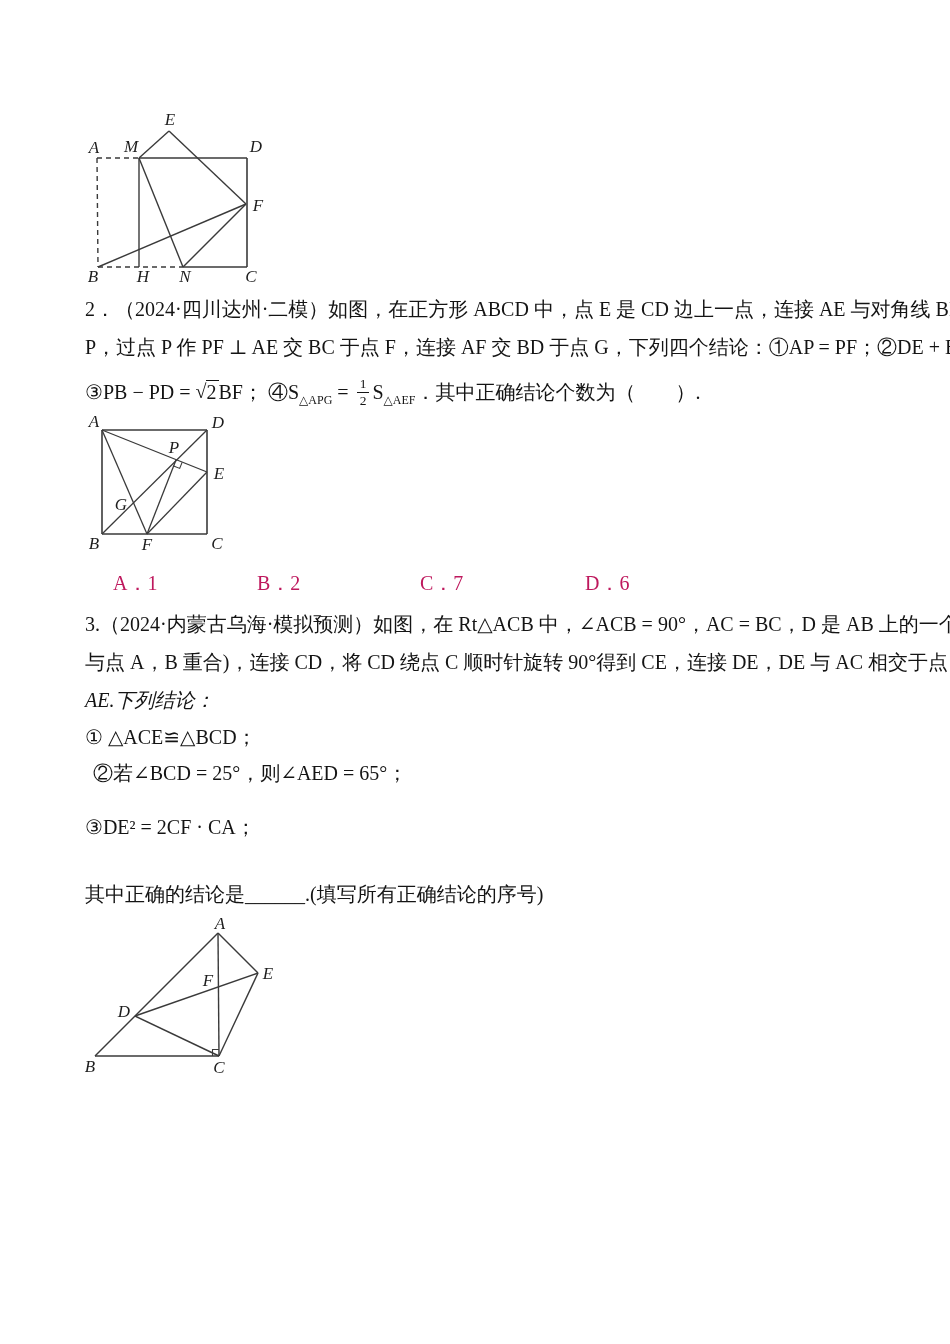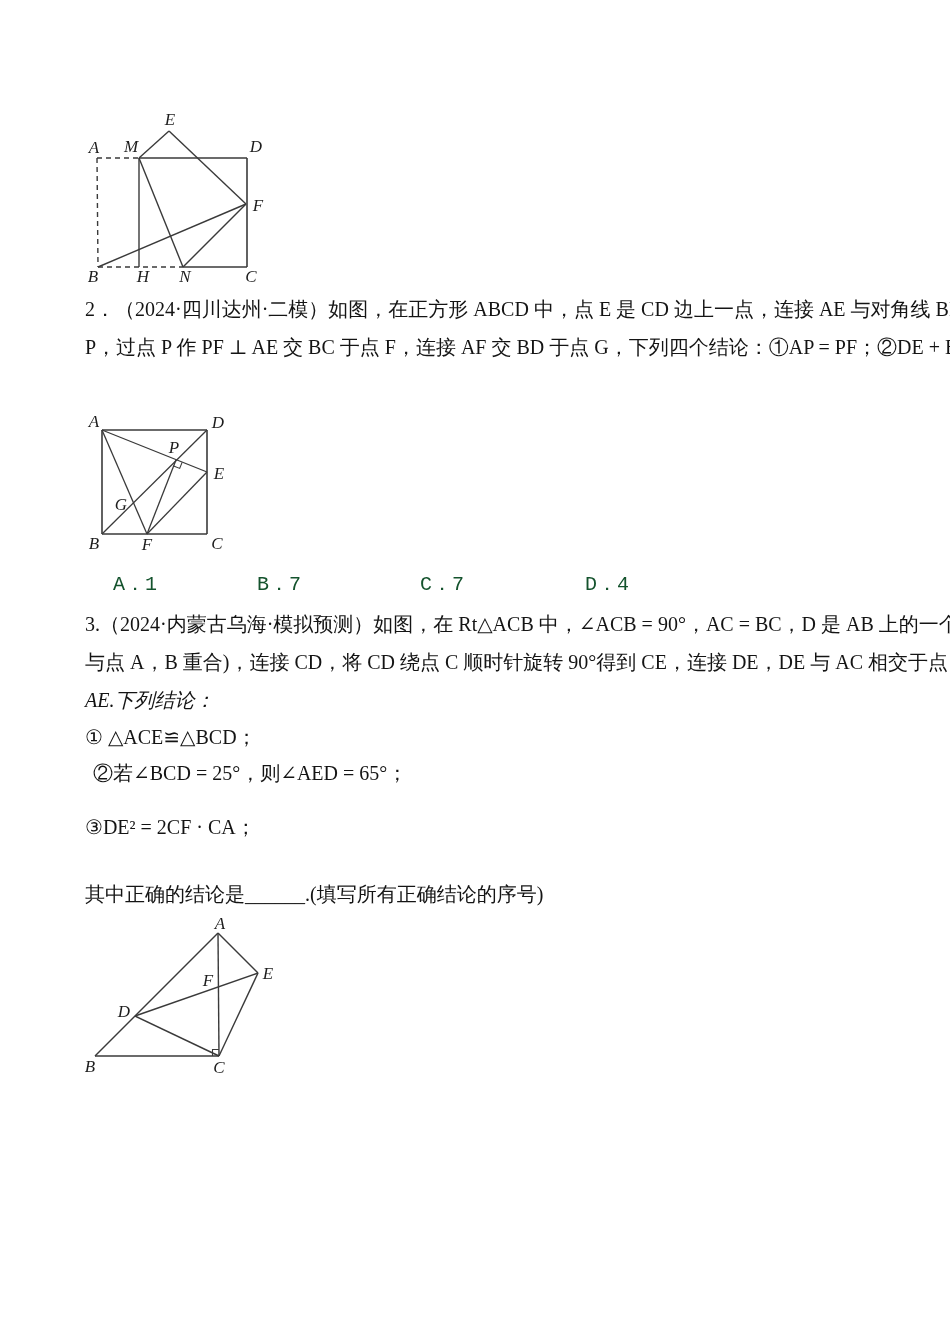"③PB − PD = √2BF；" div.tline { html: none -> <div> <span>③PB − PD = </span><span>√</span><span>2</span><span>BF； ④S</span><span>△APG</span><span> = </span><span> <span>1</span> <span>2</span> </span><span>S</span><span>△AEF</span><span>．其中正确结论个数为（ ）.</span> </div> }
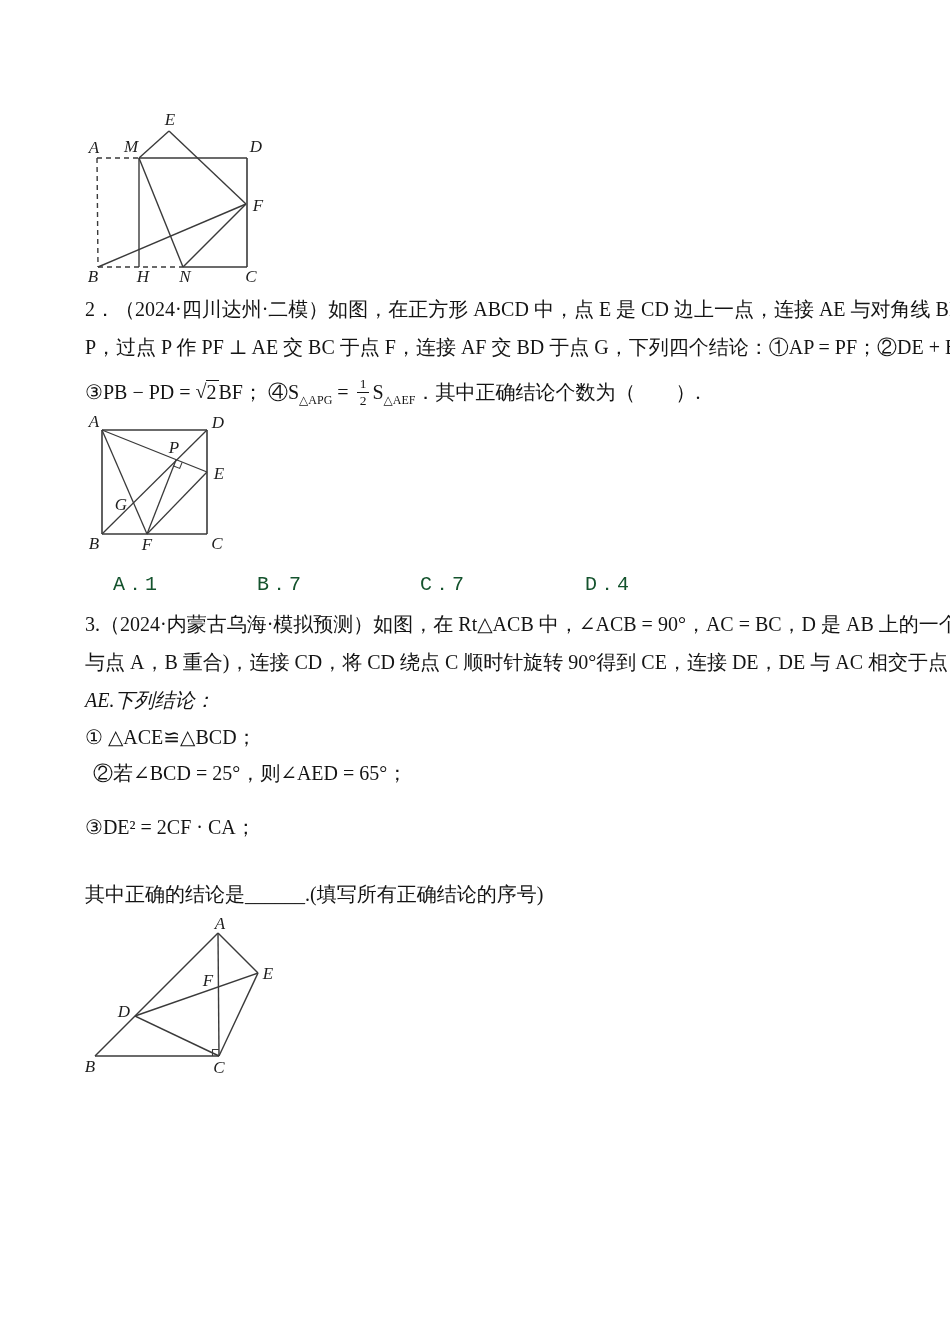"A．1" .opt { color: #14532d -> #be185d; font-family: Liberation Mono, monospace -> none }
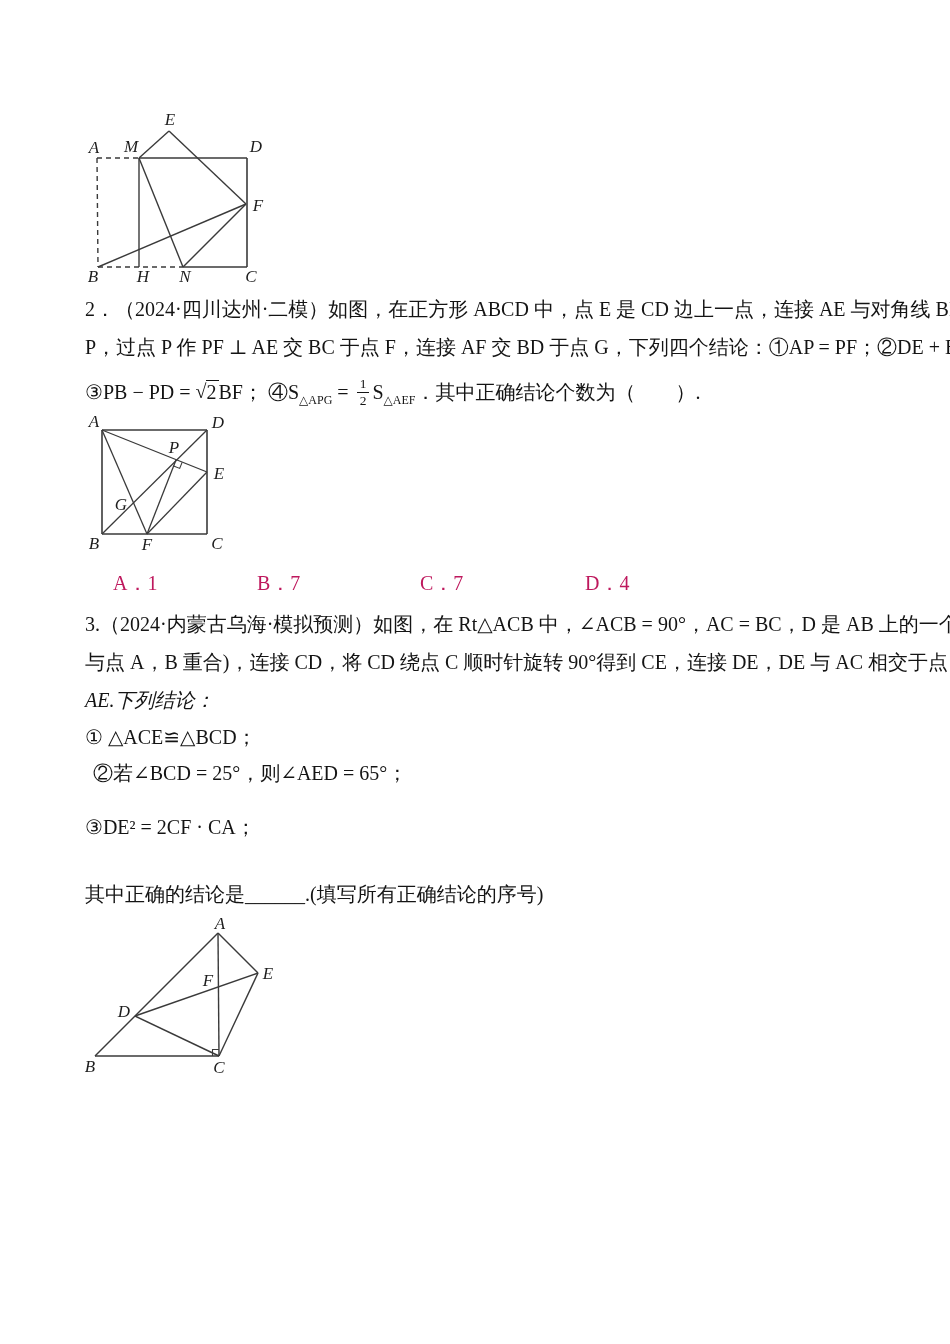"B．7" div.opt { text: 7 -> 2 }
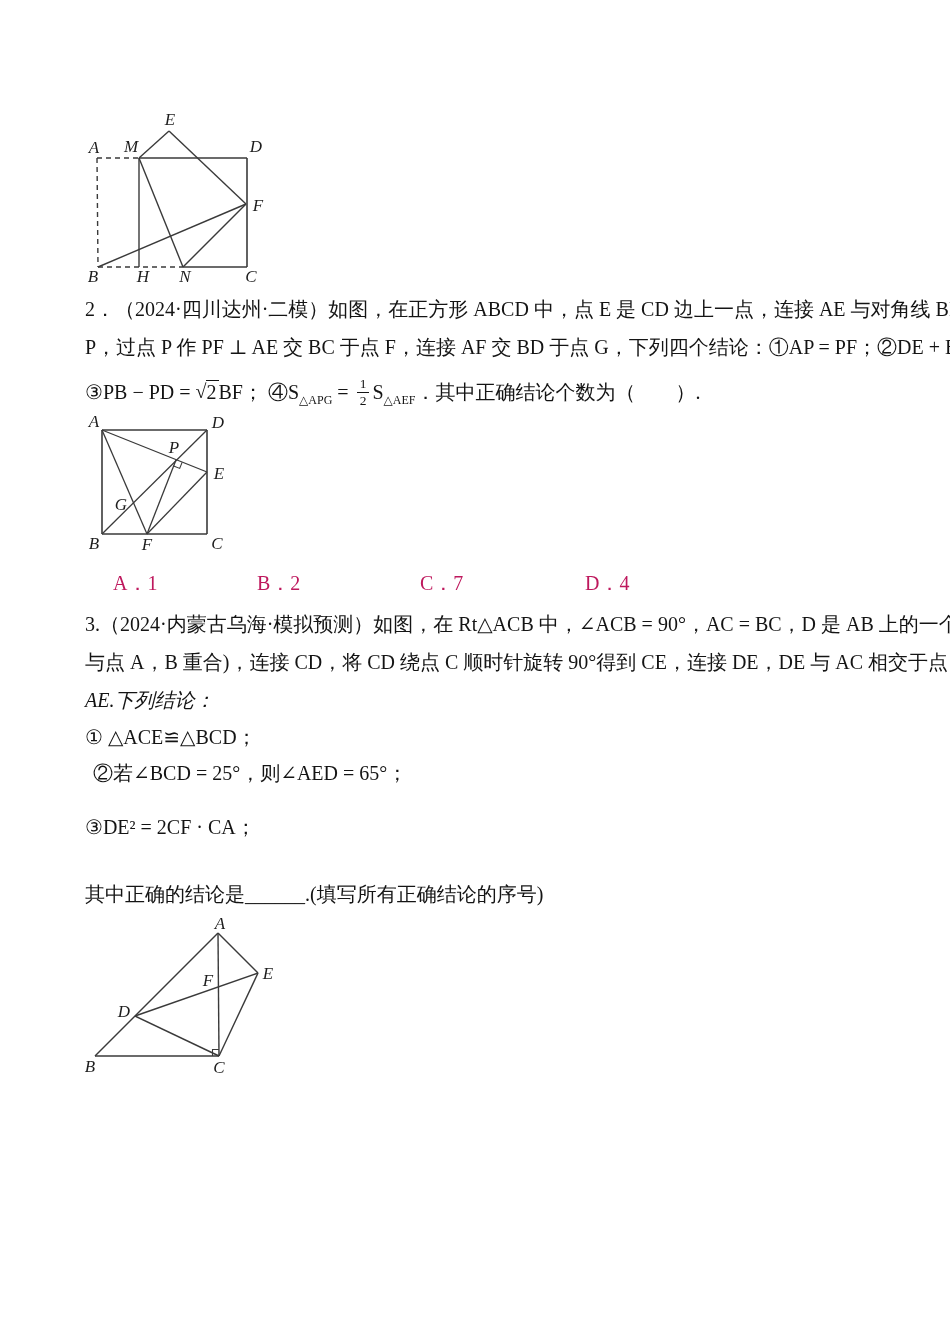"D．4" div.opt { text: 4 -> 6 }
